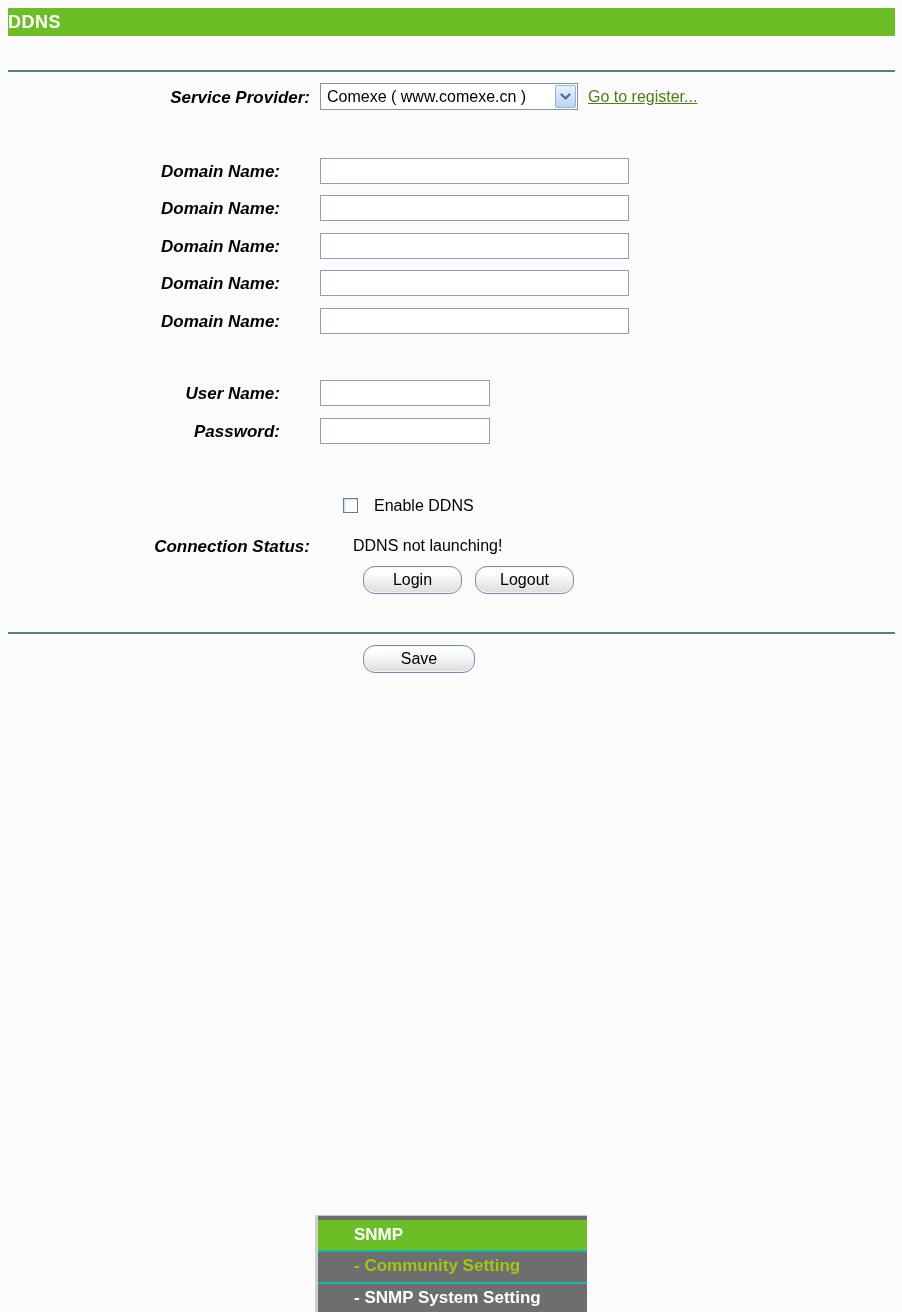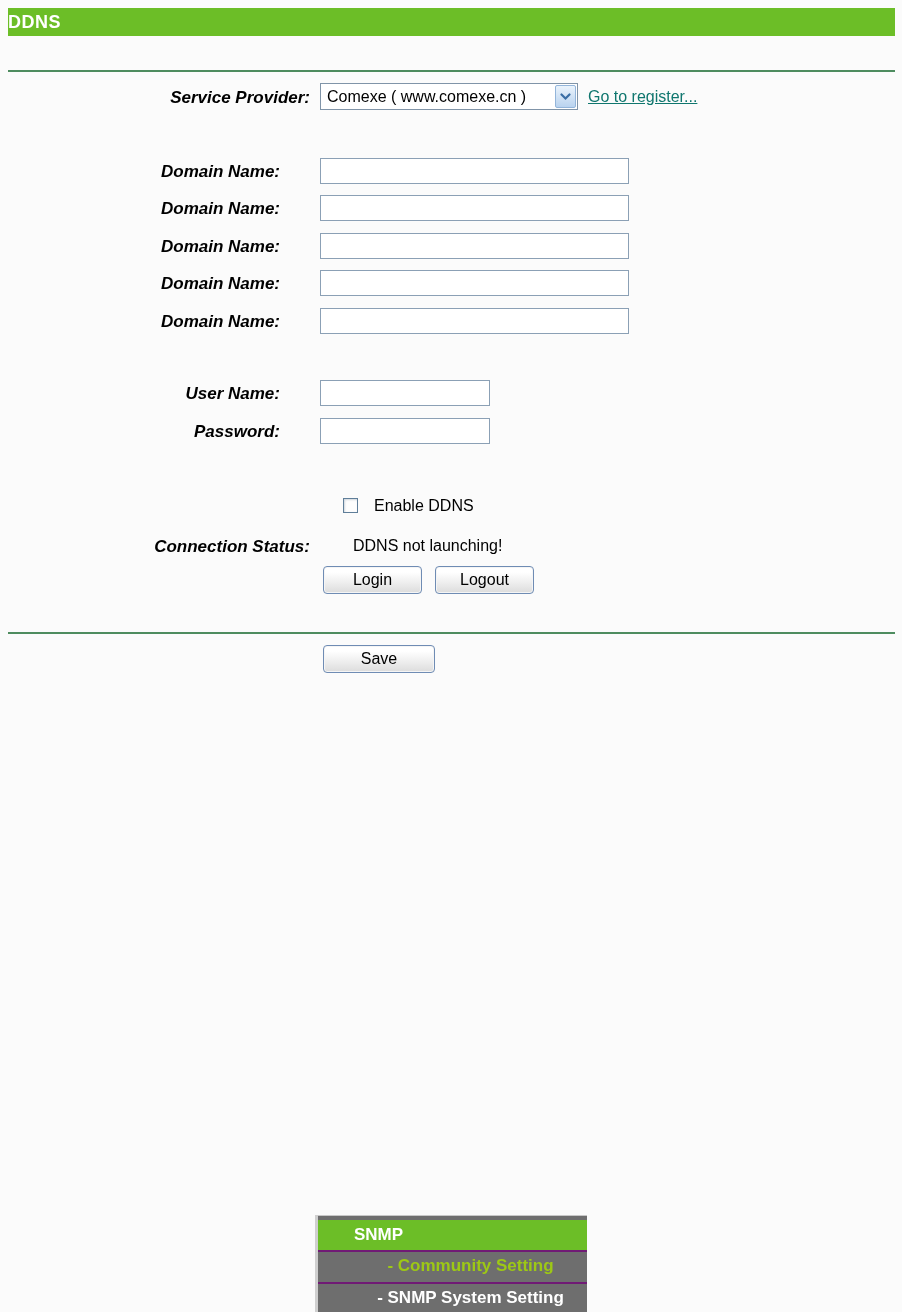"Go to register..." a.link { color: #0f766e -> #4d7c0f }
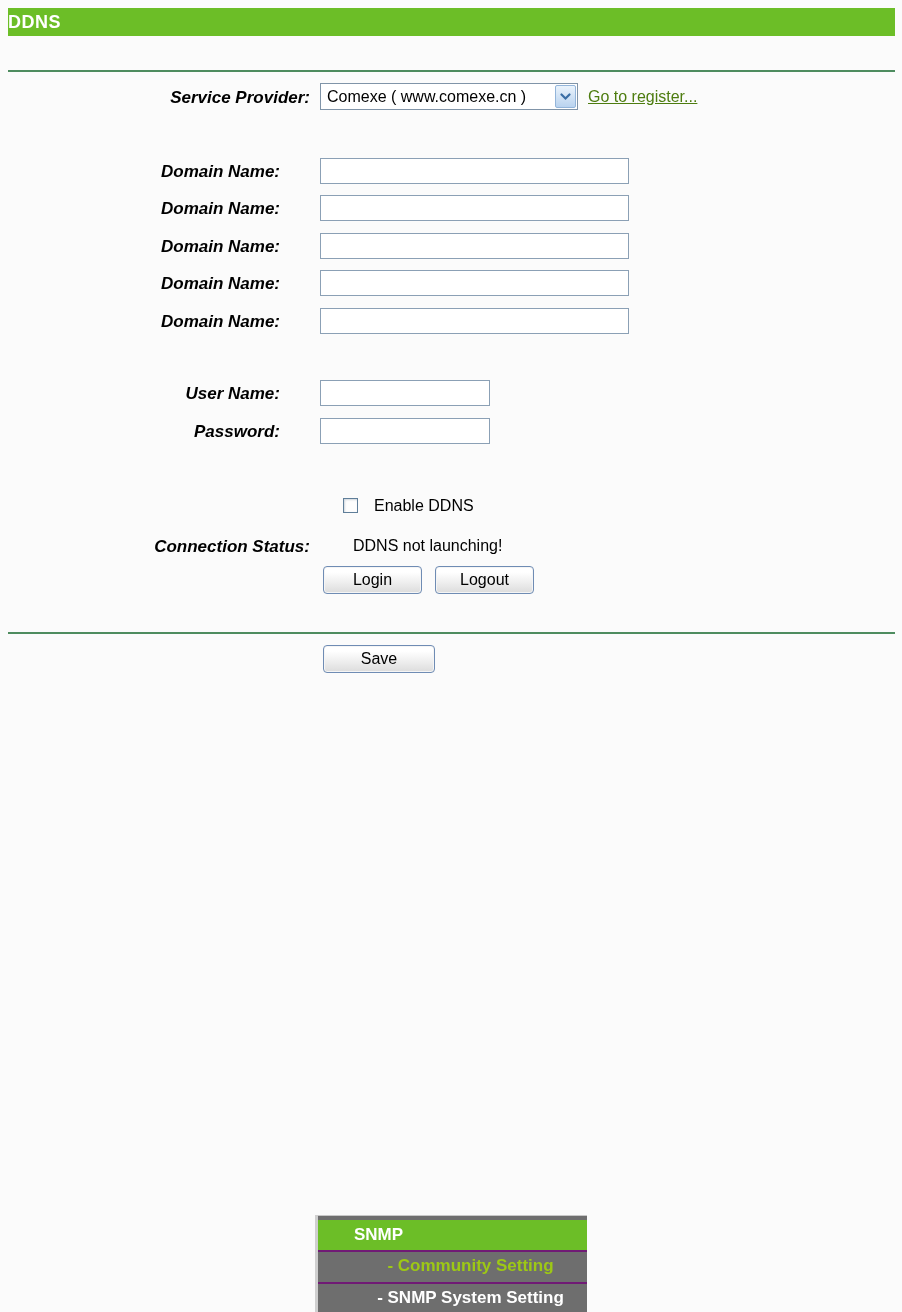"Login" .xp-btn { border-radius: 4px -> 12px; margin-left: none -> 40px }
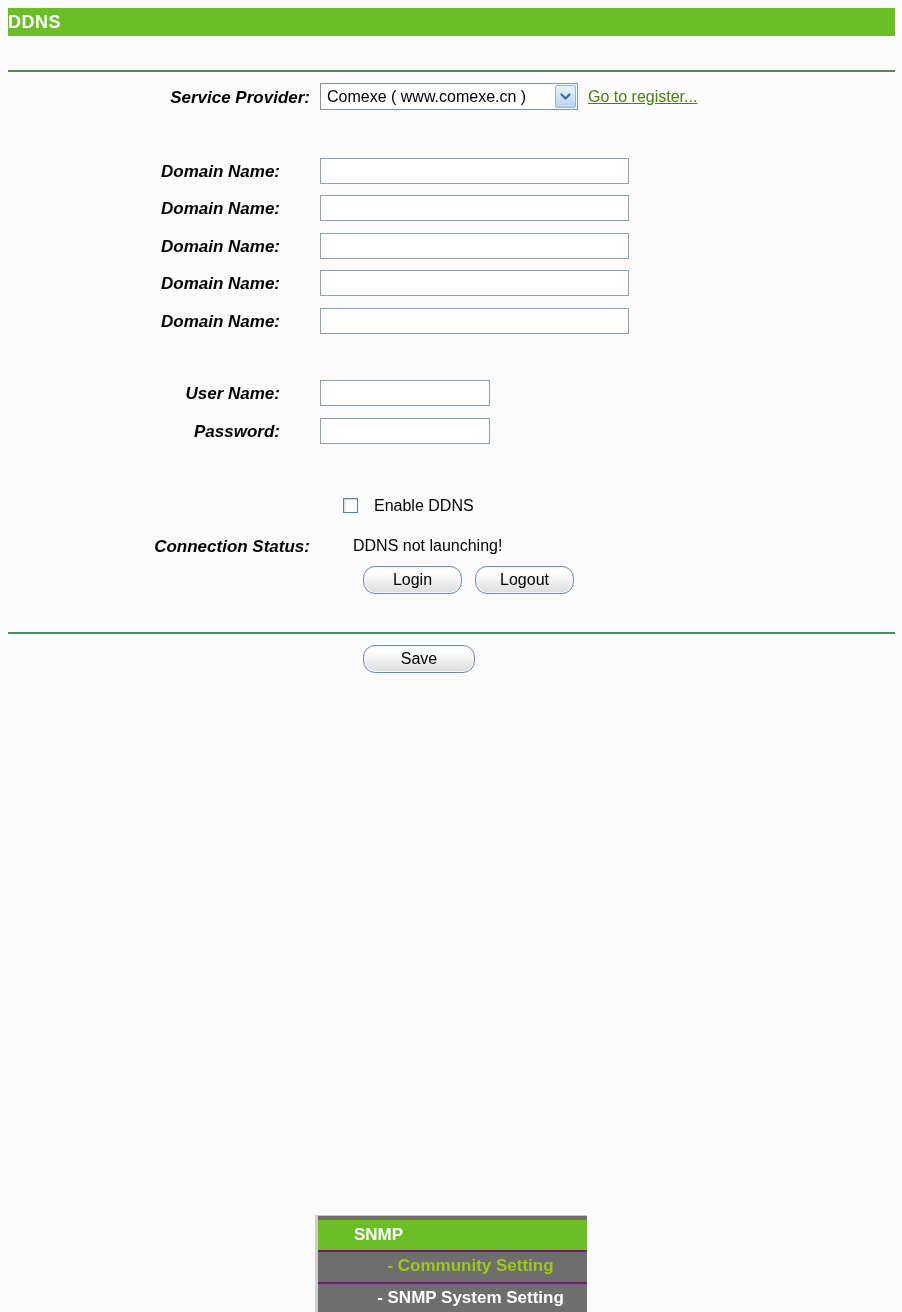"- Community Setting" .menu-sub { border-top: 2px solid #701a75 -> 2px solid #14b8a6; text-align: center -> none }
